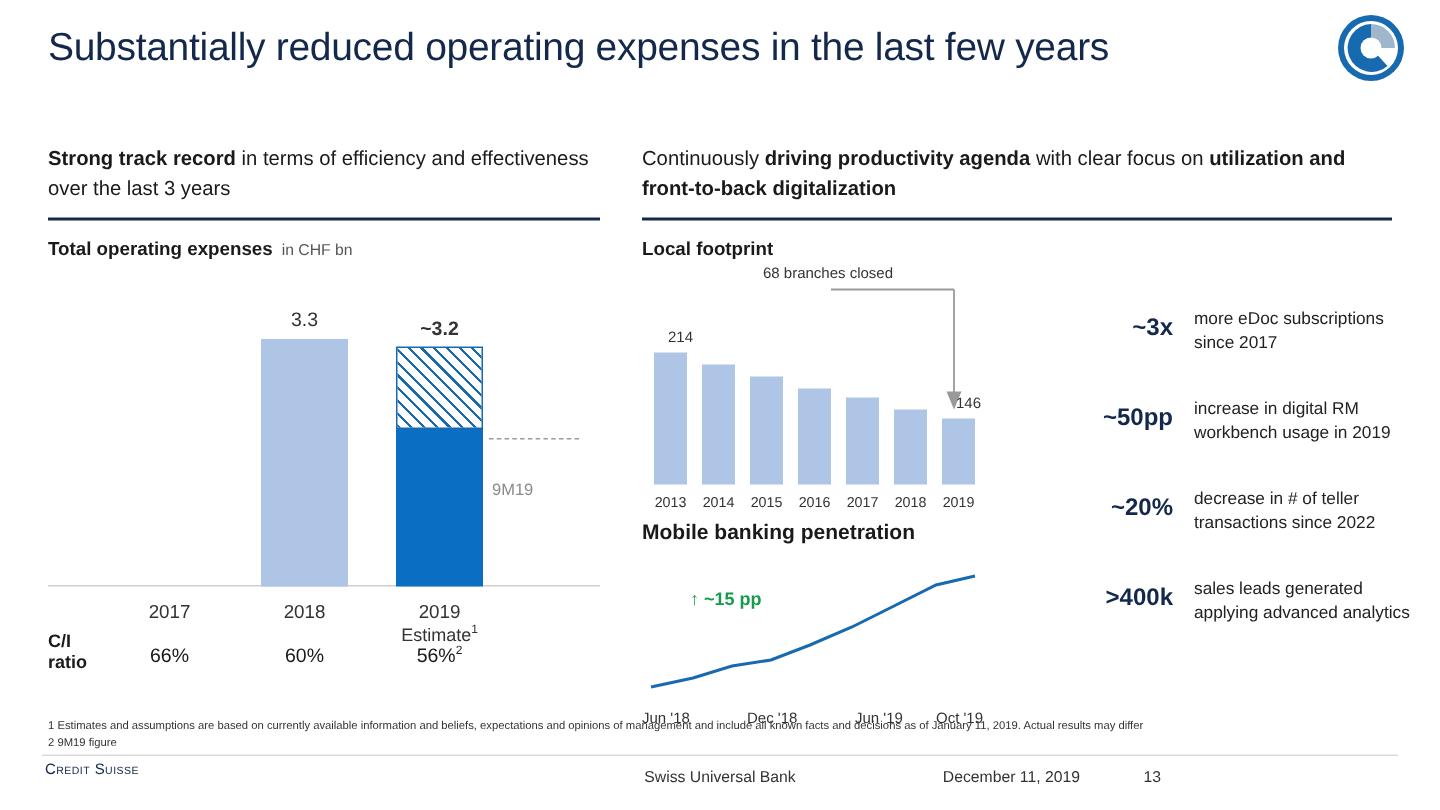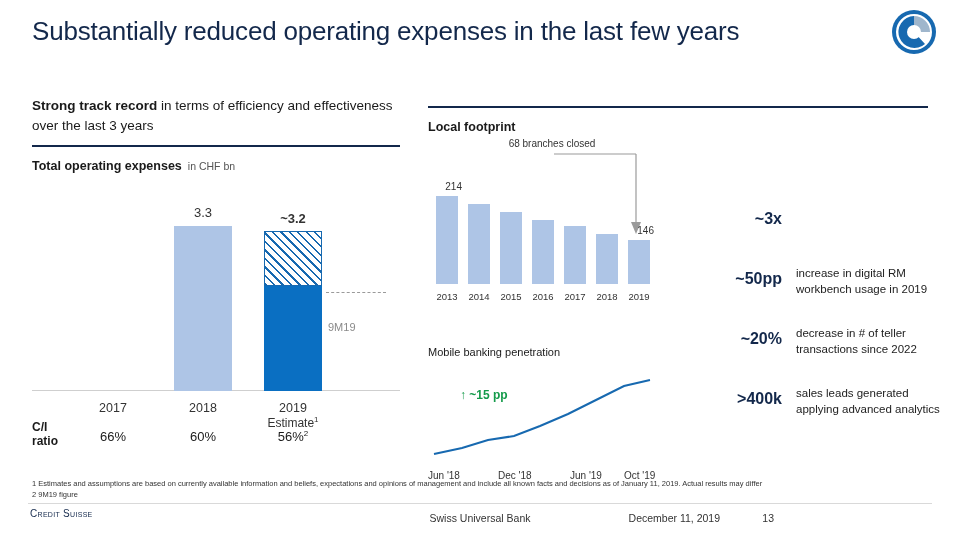"Continuously driving productivity agenda" div.lead { html: none -> <div> <span>Continuously </span><b>driving productivity agenda</b><span> with clear focus on </span><b>utilization and front-to-back digitalization</b> </div> }
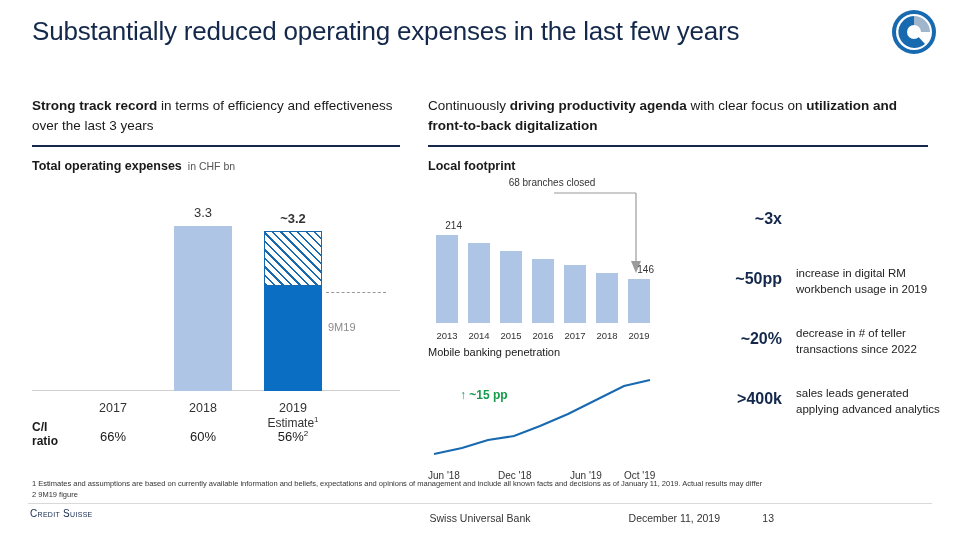"more eDoc subscriptions since 2017" div.txt { html: none -> <div>more eDoc subscriptions since 2017</div> }
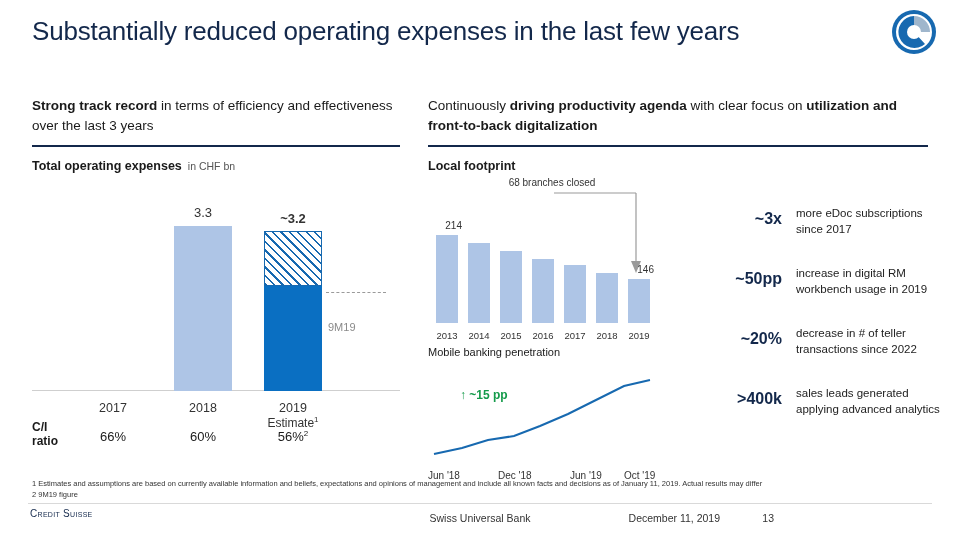"Mobile banking penetration" .mbp-title { font-size: 11px -> 14px; font-weight: normal -> bold }
